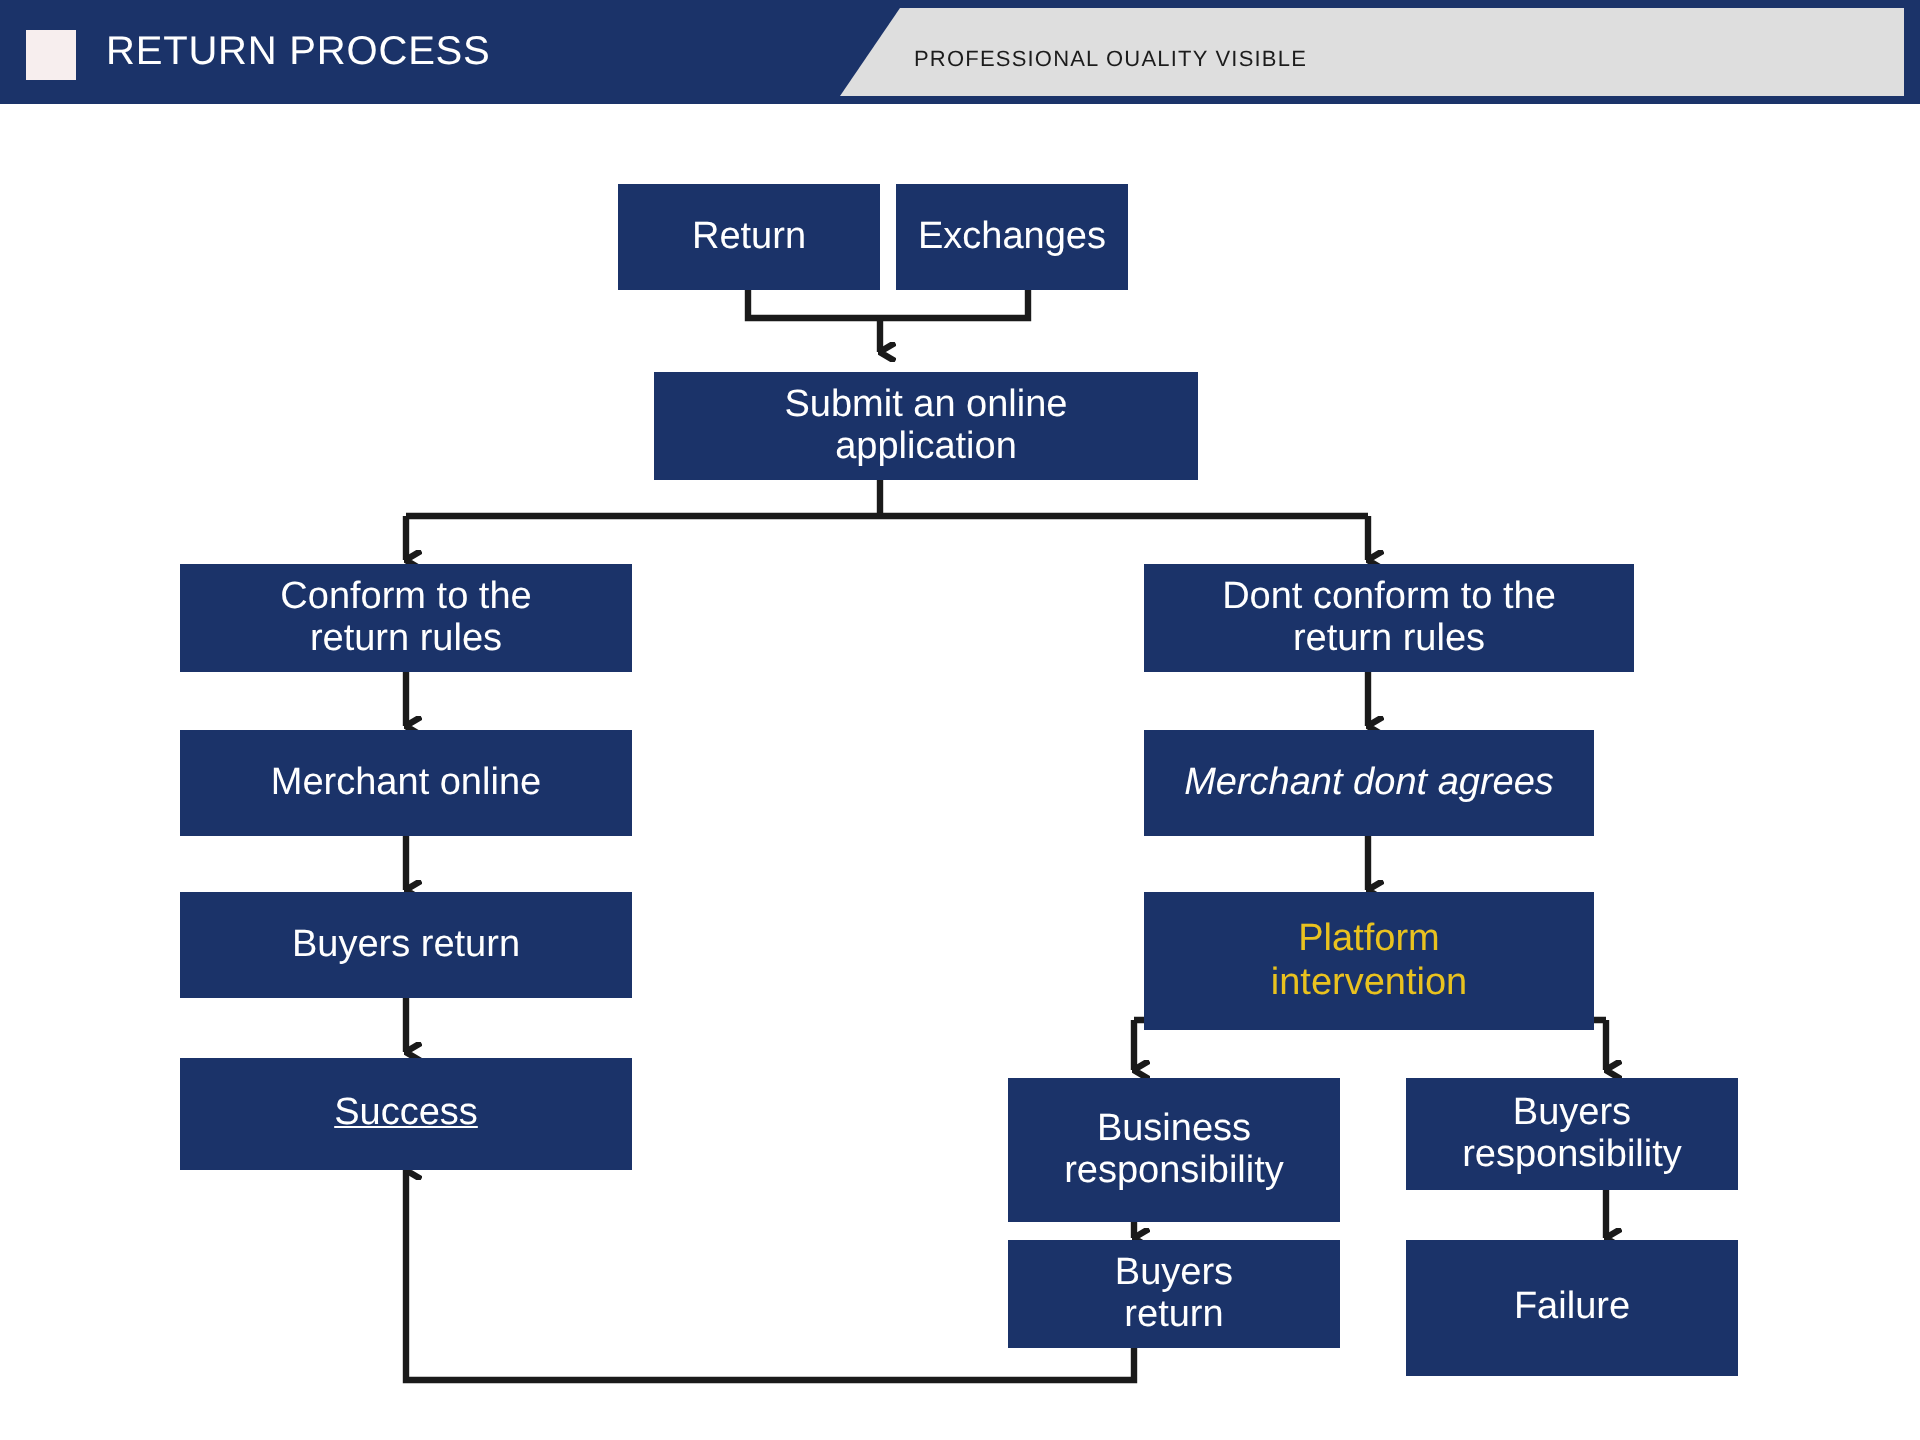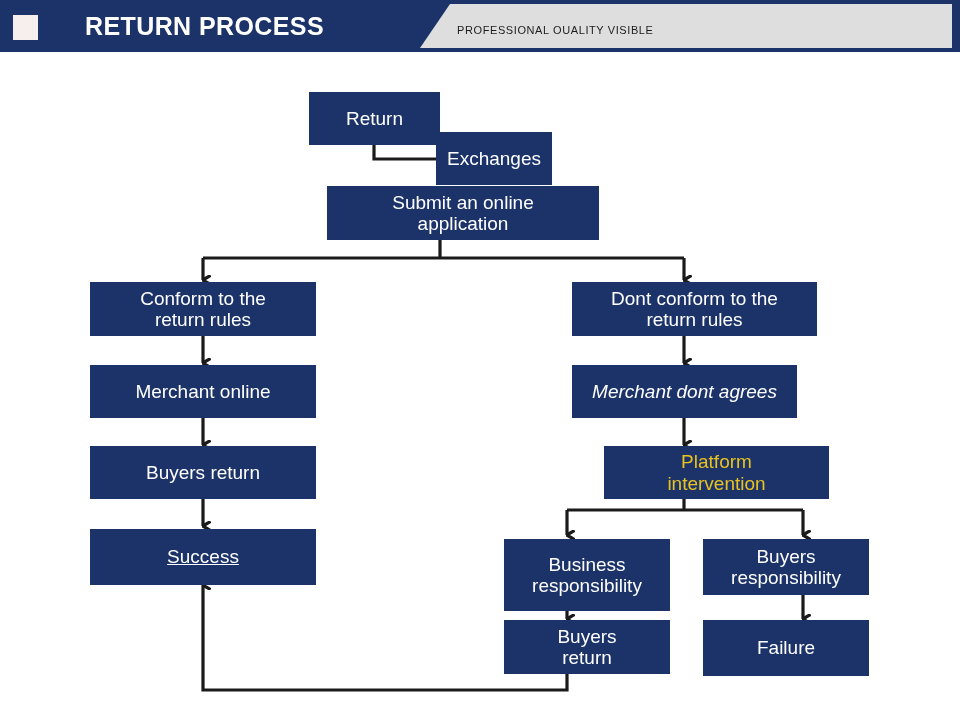"RETURN PROCESS" #header-title { font-size: 25px -> 20px; font-weight: bold -> normal; margin-left: 32px -> none }
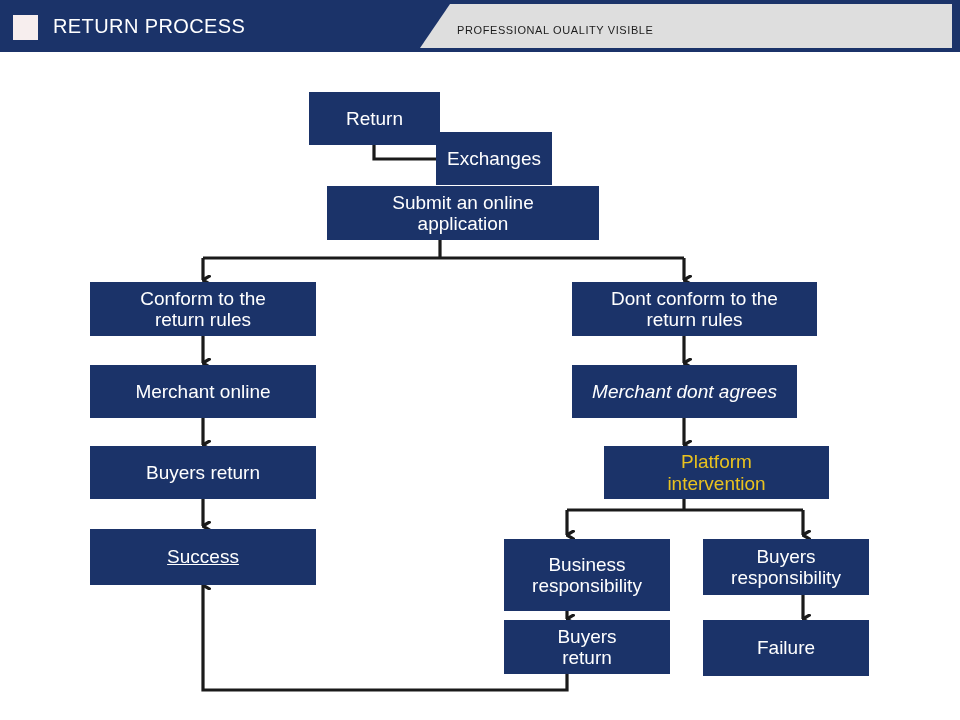"Exchanges" div.node { left: 436px -> 448px; margin-top: 40px -> none }
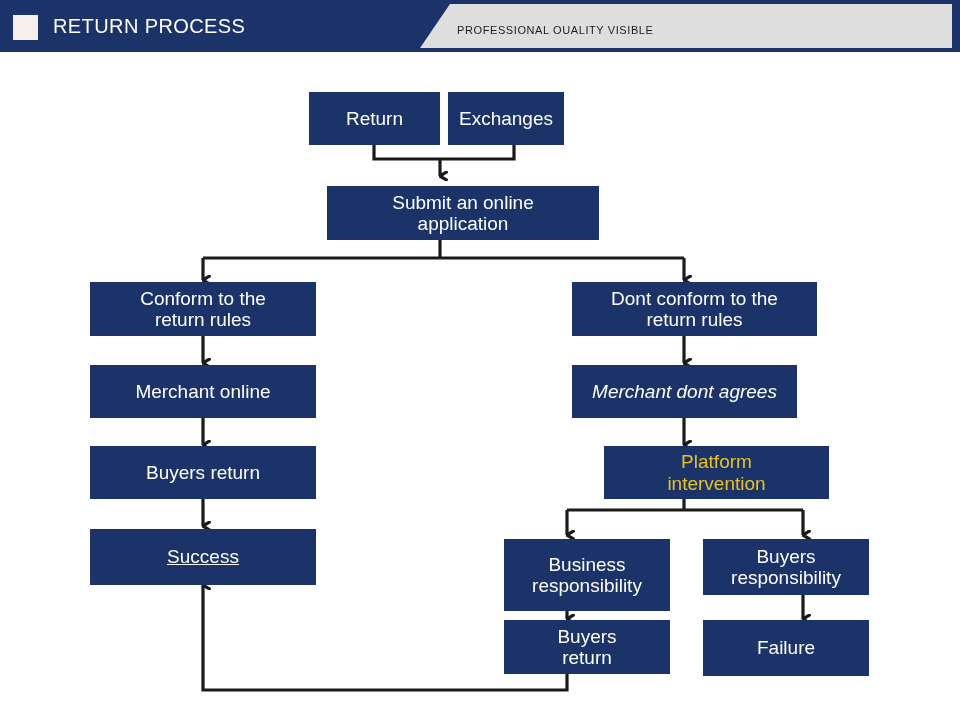"Platform" div.node { height: 53px -> 69px; left: 604px -> 572px }
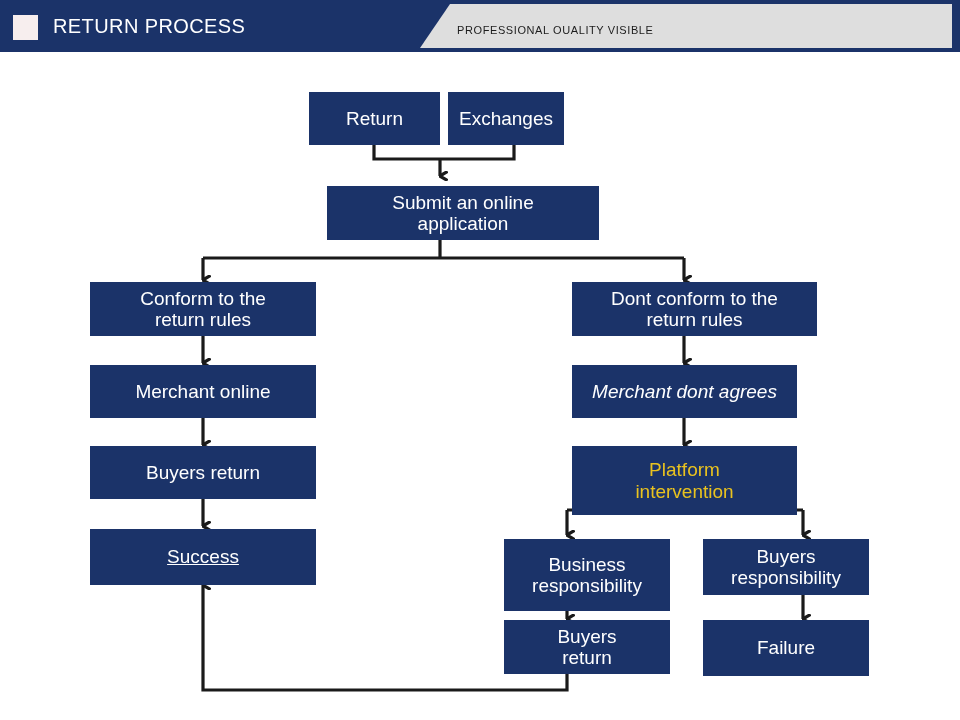"Failure" div.node { height: 56px -> 68px }
